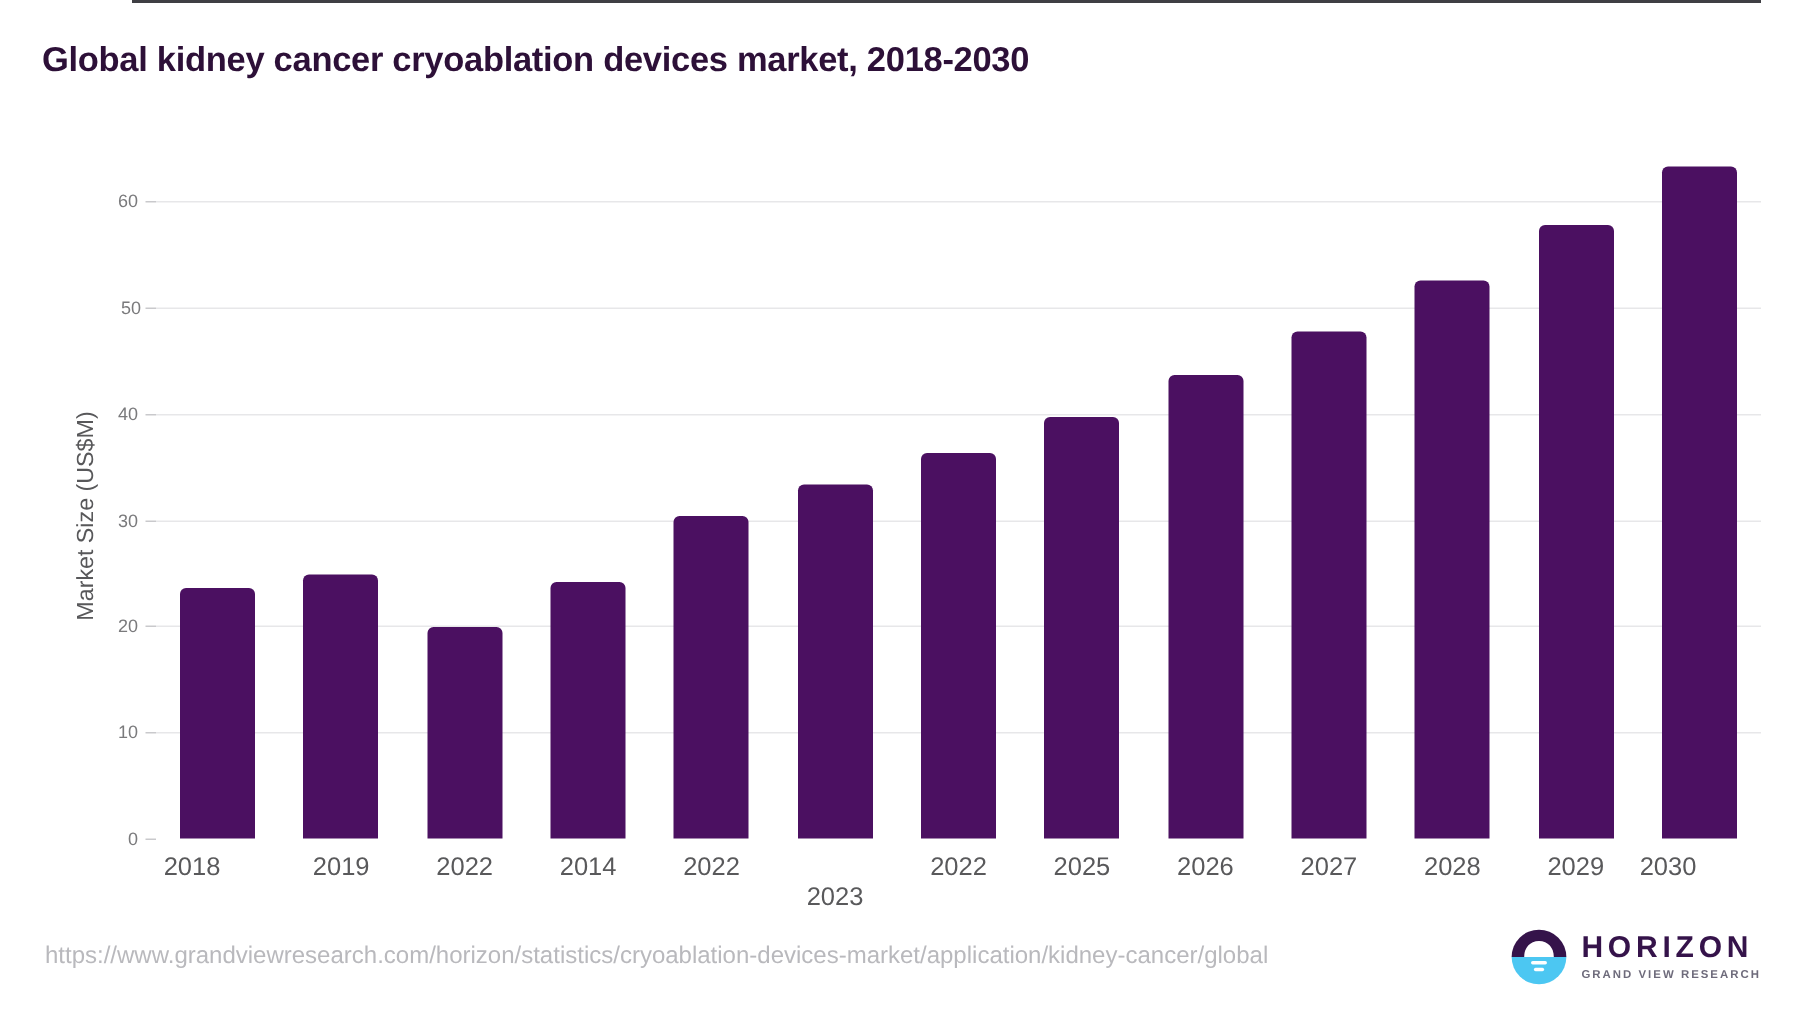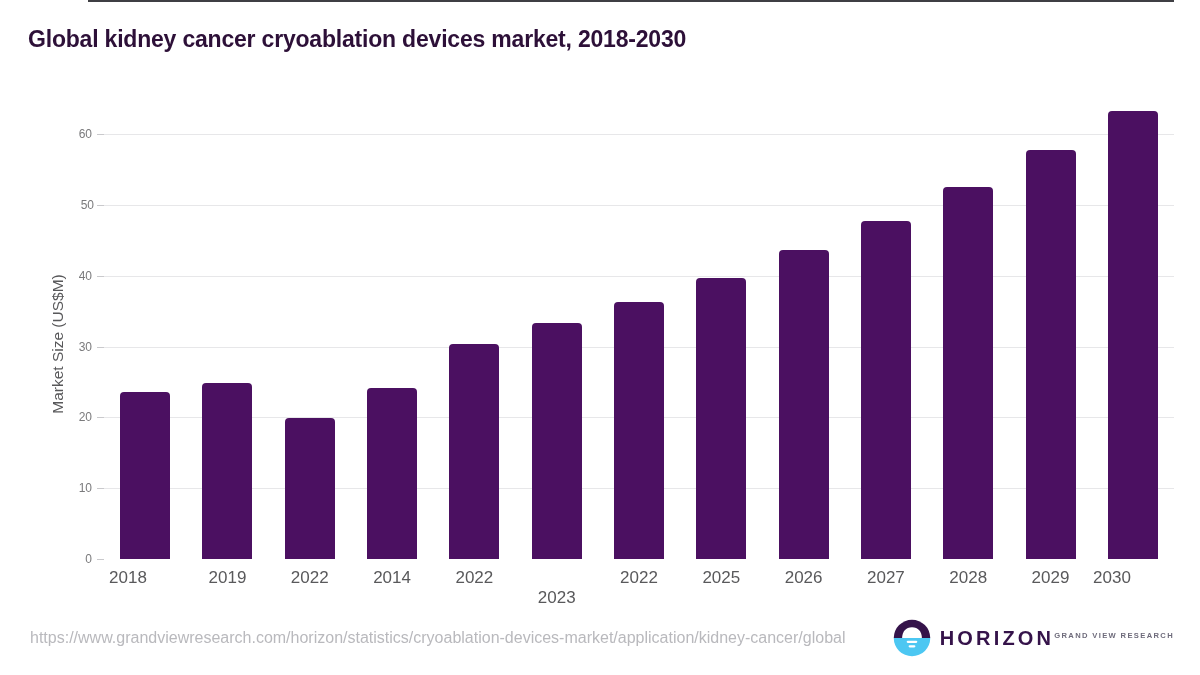"HORIZON" #brand-text { flex-direction: row -> column }
